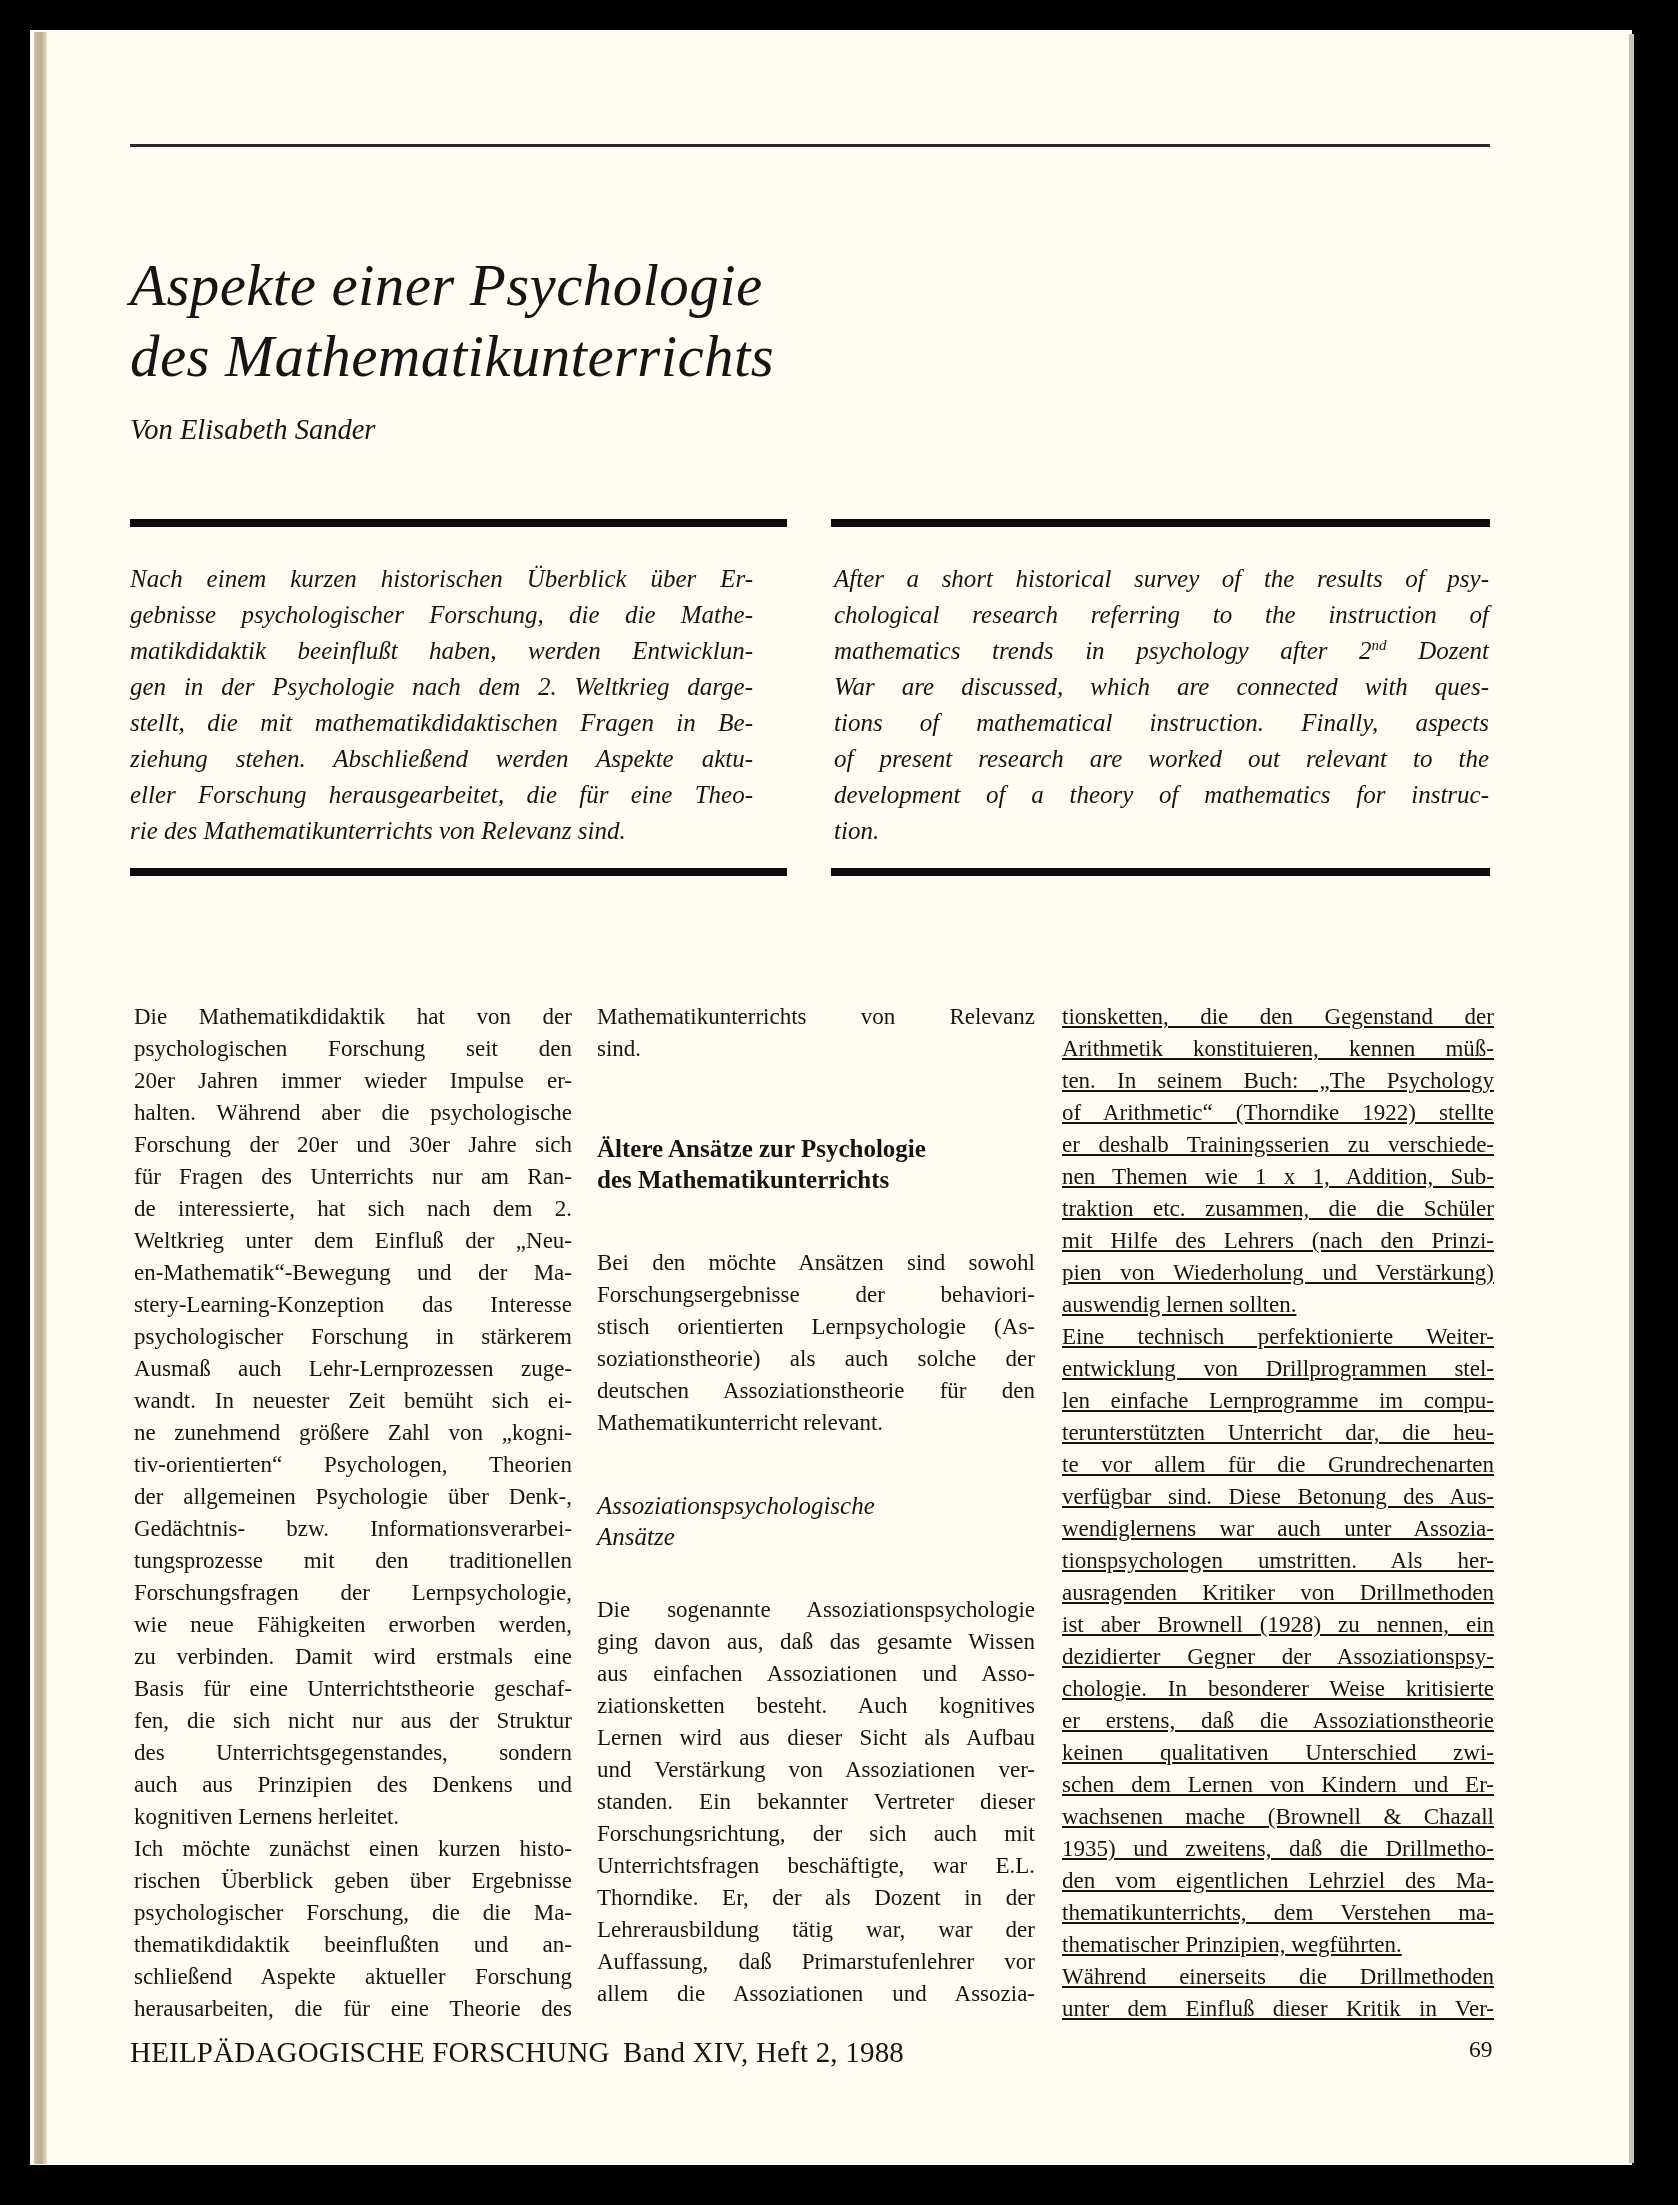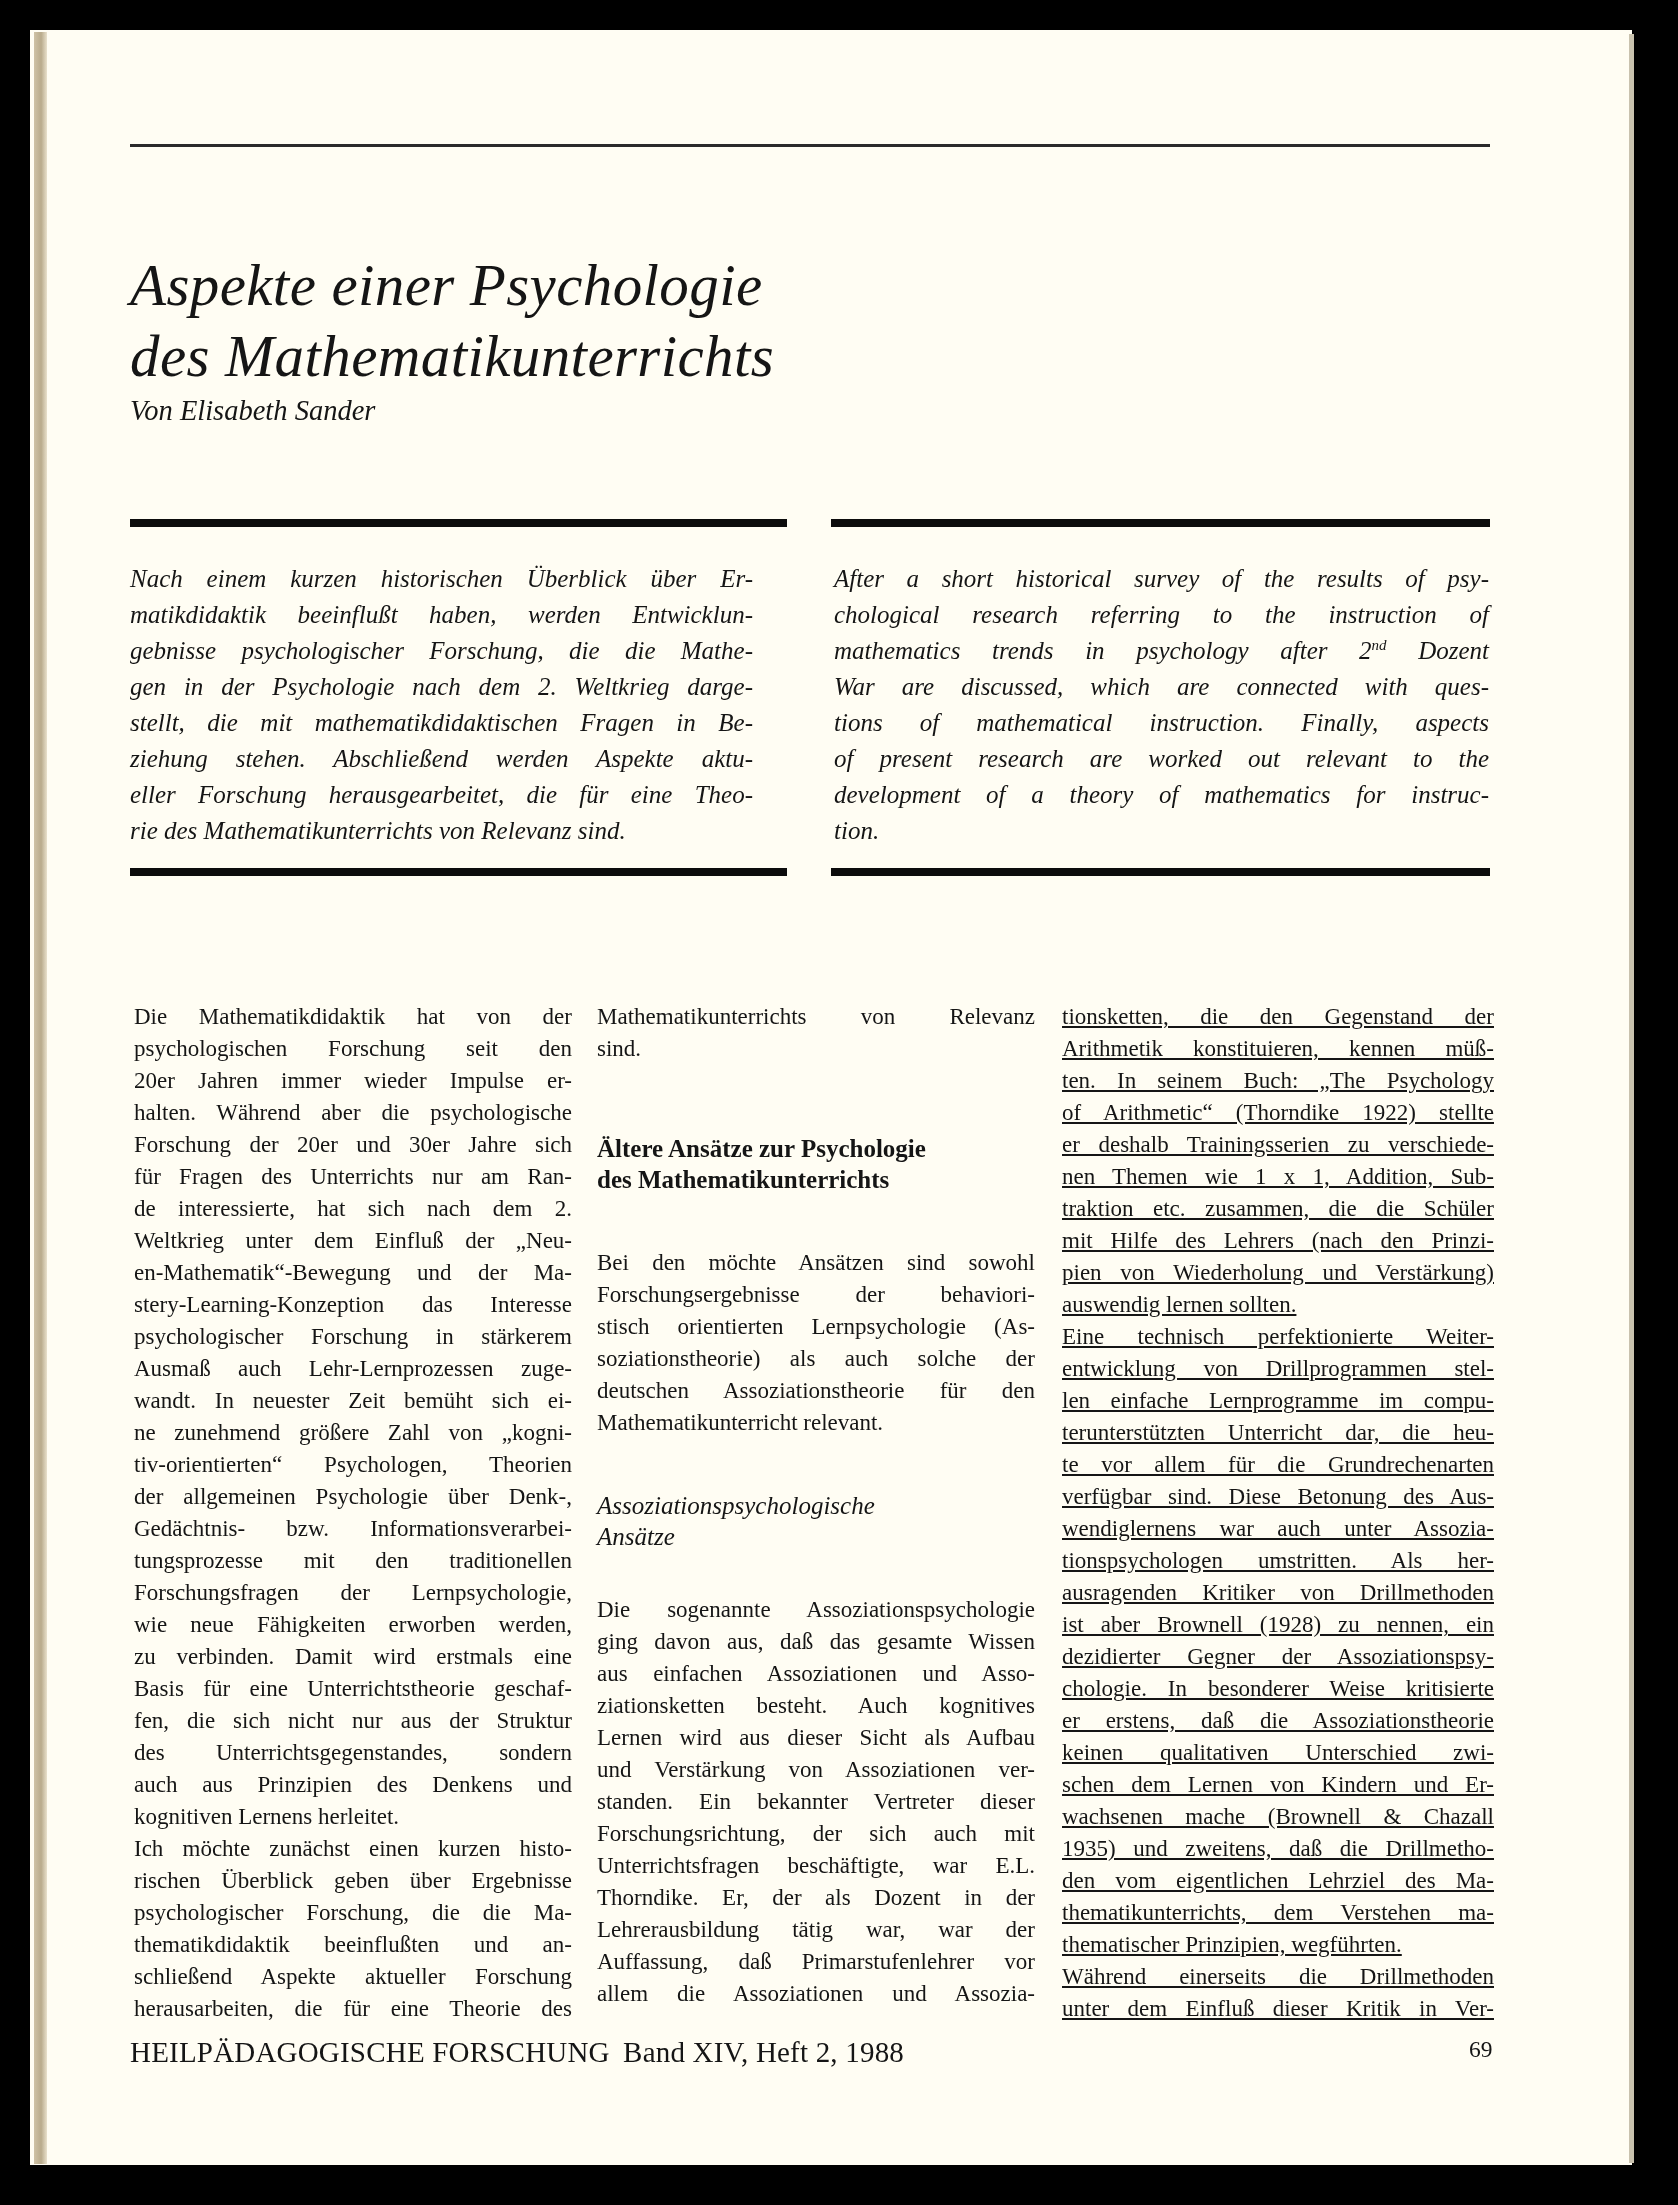"Von Elisabeth Sander" .author { top: 394px -> 413px }
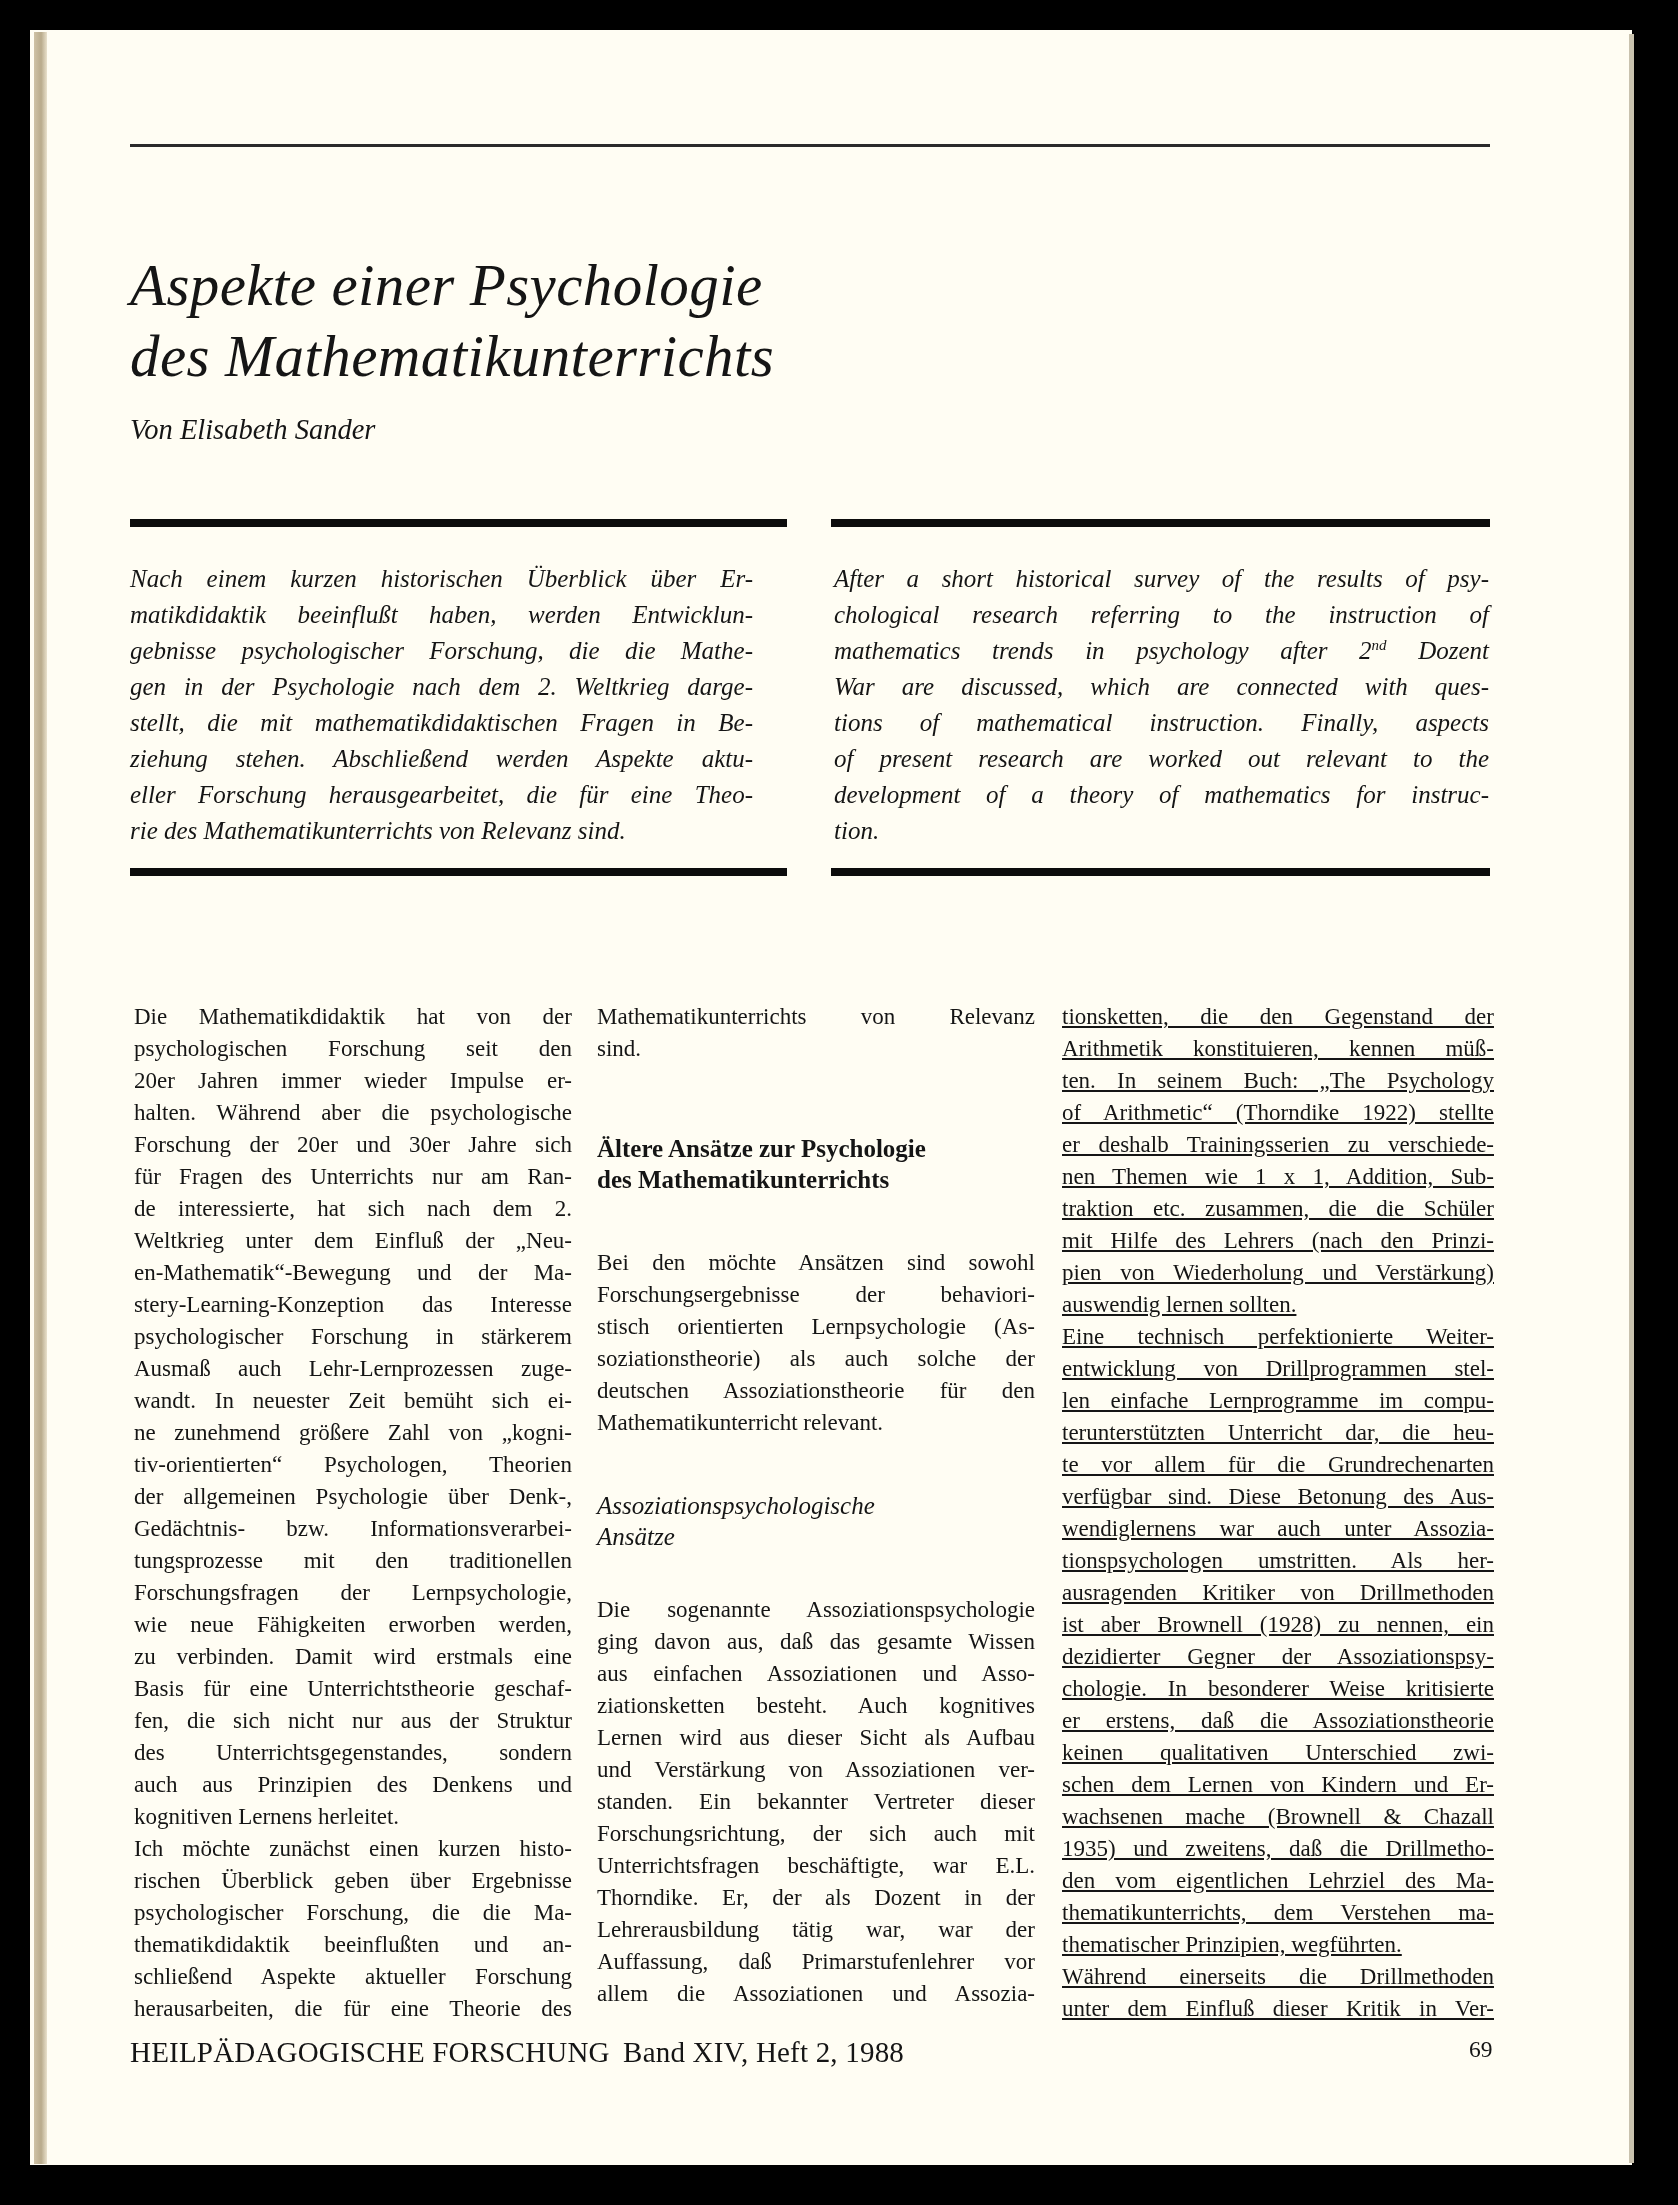"matikdidaktik beeinflußt haben, werden" span.ln { order: before "gebnisse psychologischer Forschung, die" -> after "gebnisse psychologischer Forschung, die" }
